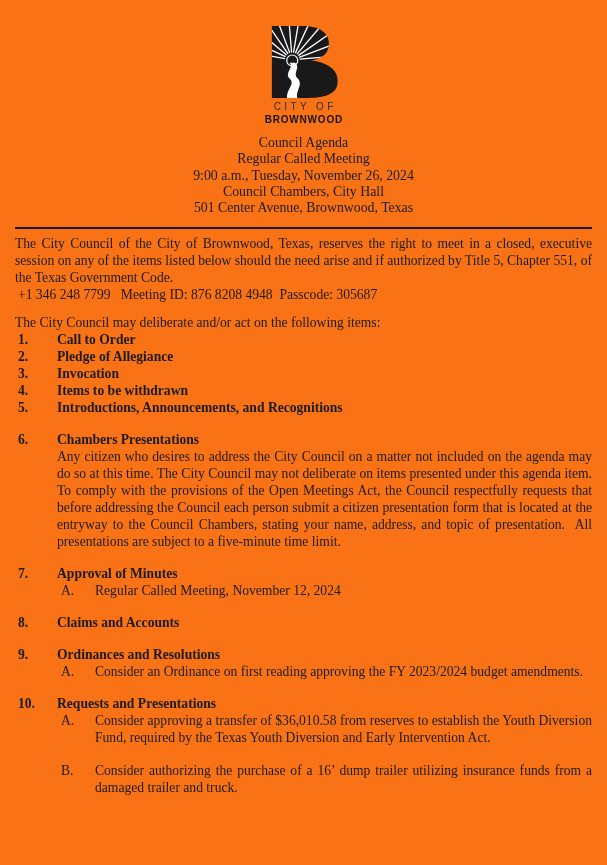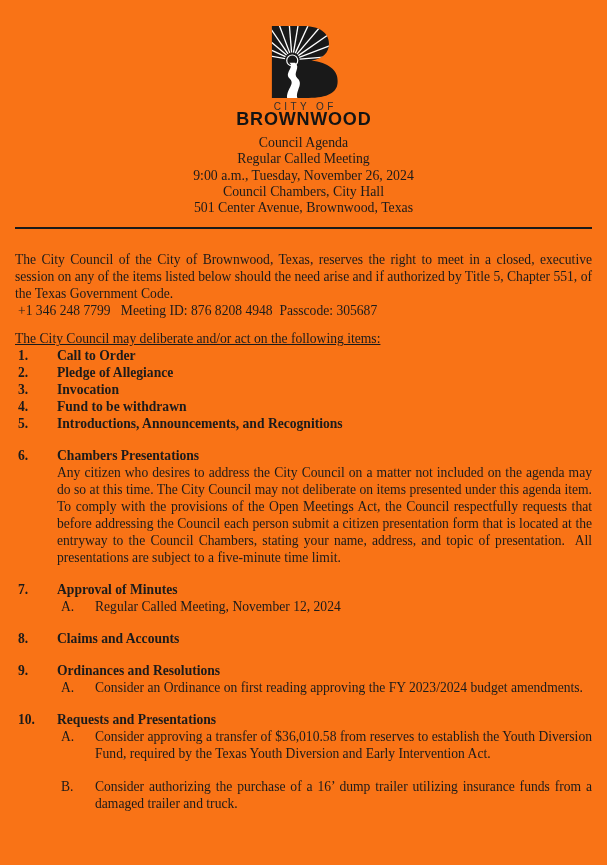"BROWNWOOD" .city-name { font-size: 18px -> 10px }
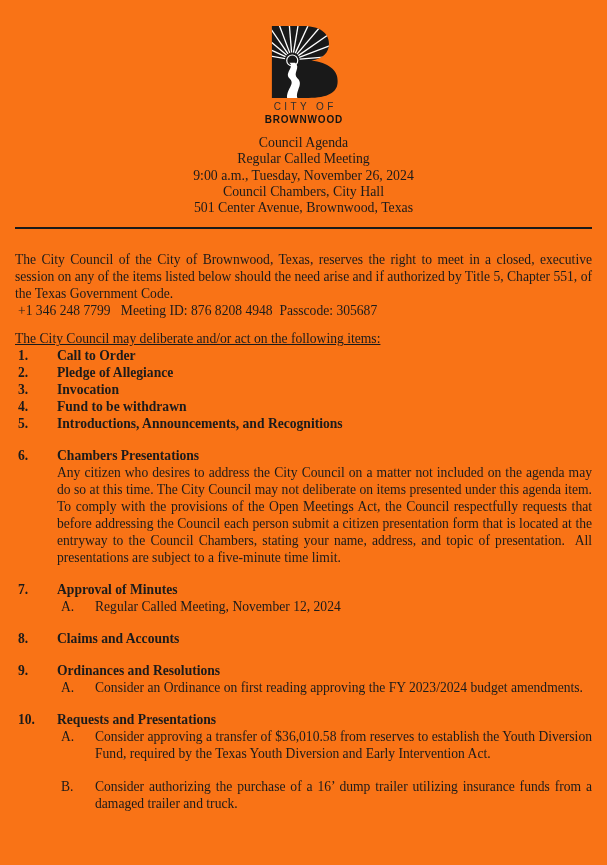"The City Council of the" p.notice { margin-top: 22px -> 6px }
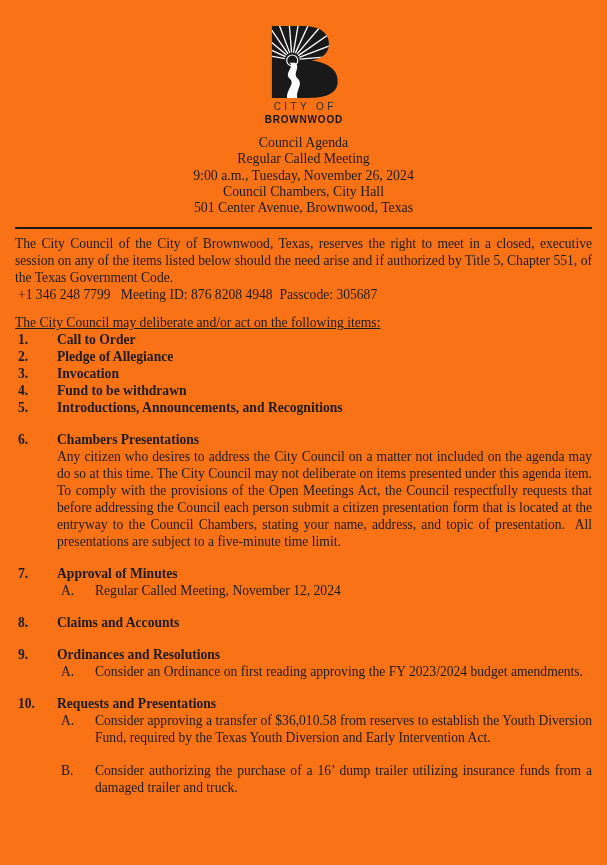"The City Council may deliberate" p.deliberate { text-decoration: underline -> none }
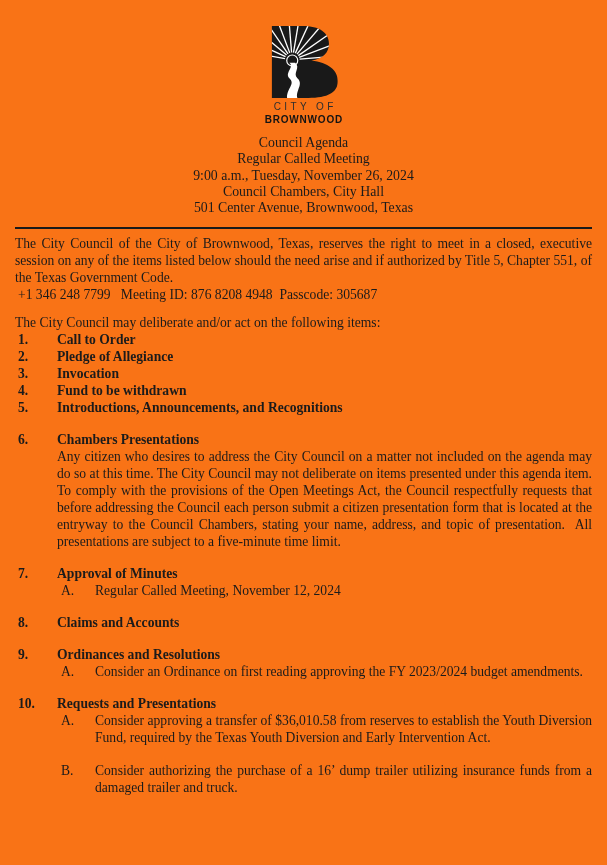"Fund to be withdrawn" span.item-title { text: Fund -> Items }
